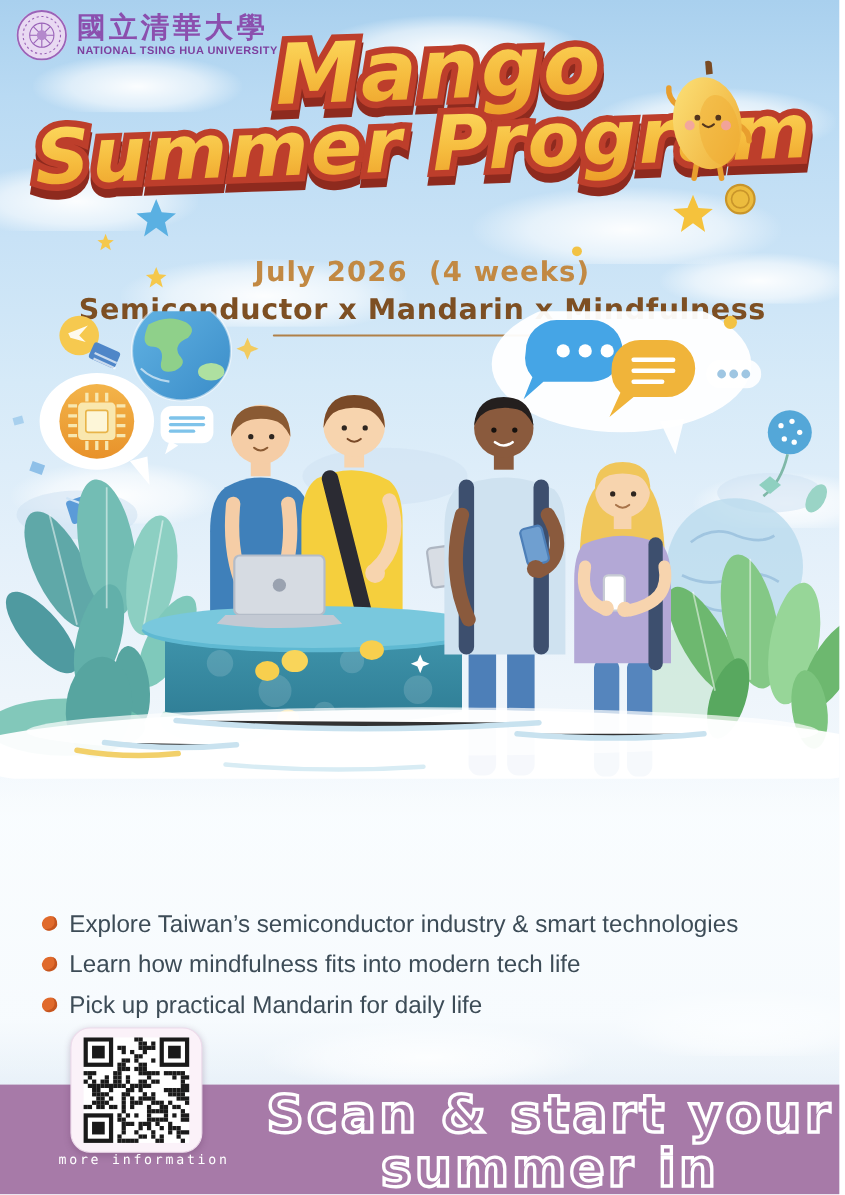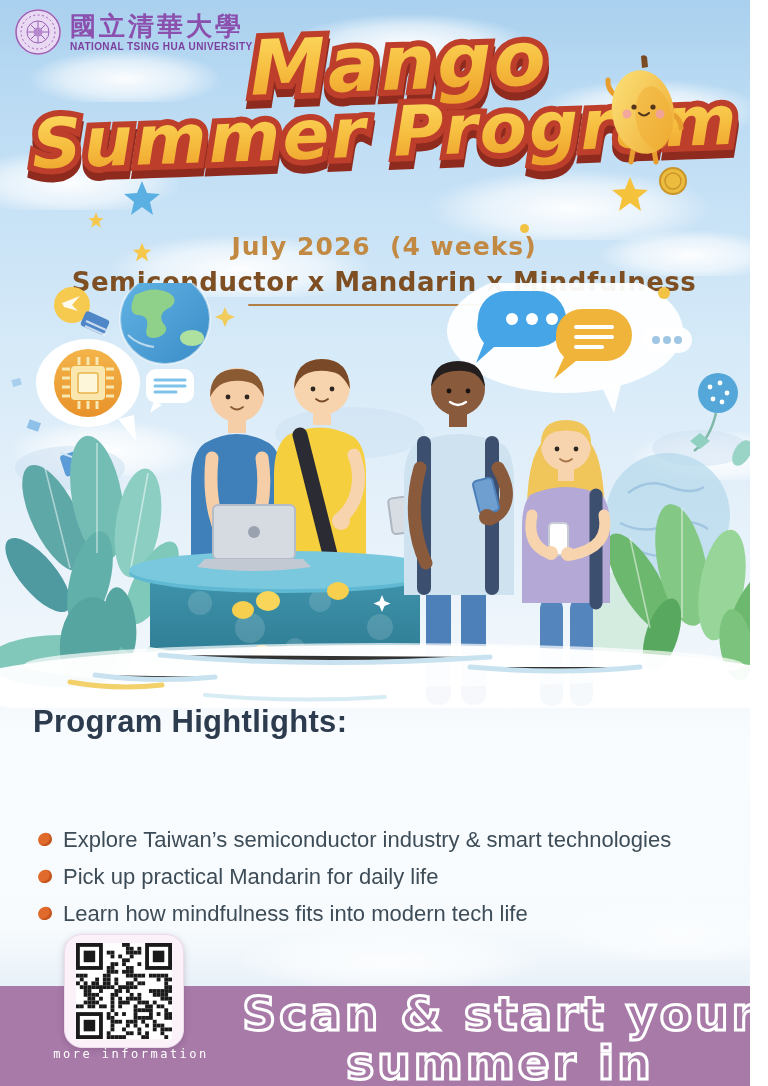"國立清華大學" .poster { padding-left: none -> 13px }
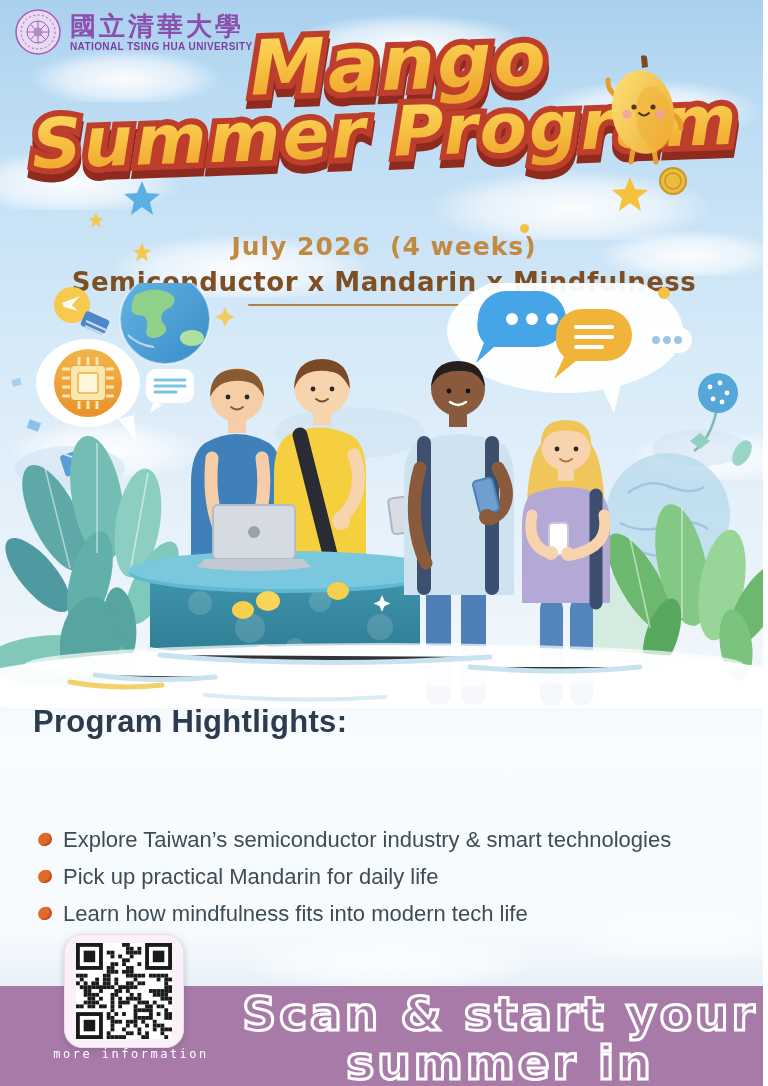"Program Hightlights:" div.hl-heading { html: <div>Program Hightlights:</div> -> none }
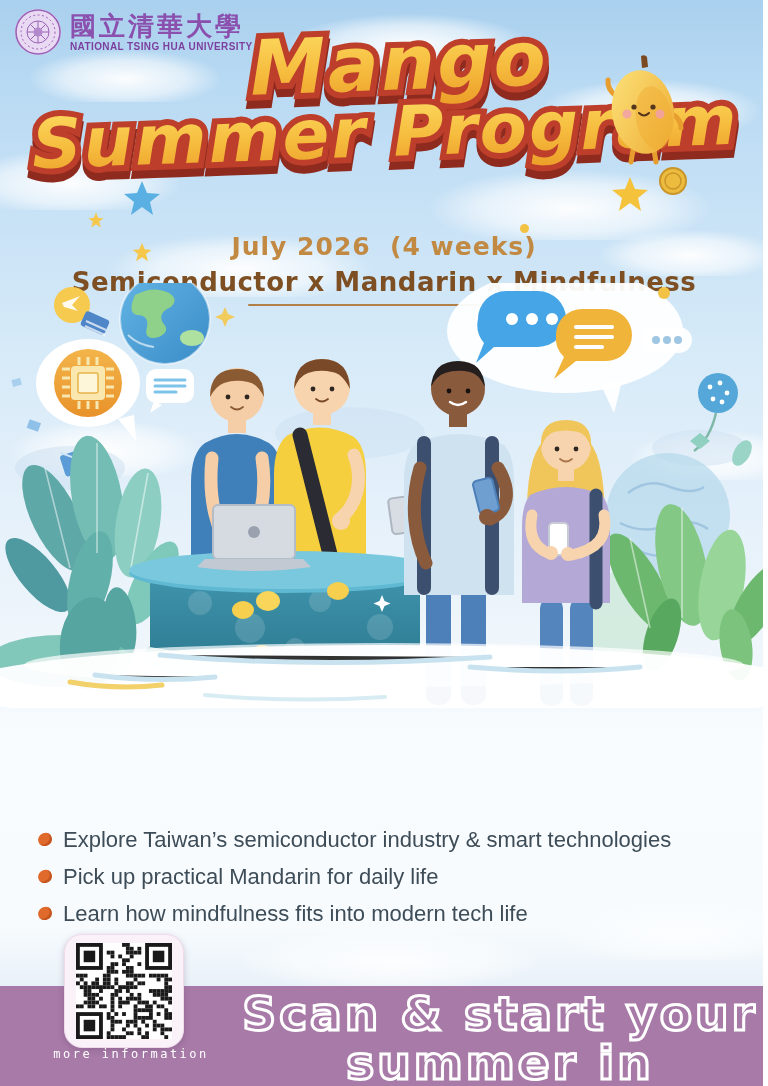"Pick up practical Mandarin for" li { order: before "Learn how mindfulness fits into" -> after "Learn how mindfulness fits into" }
